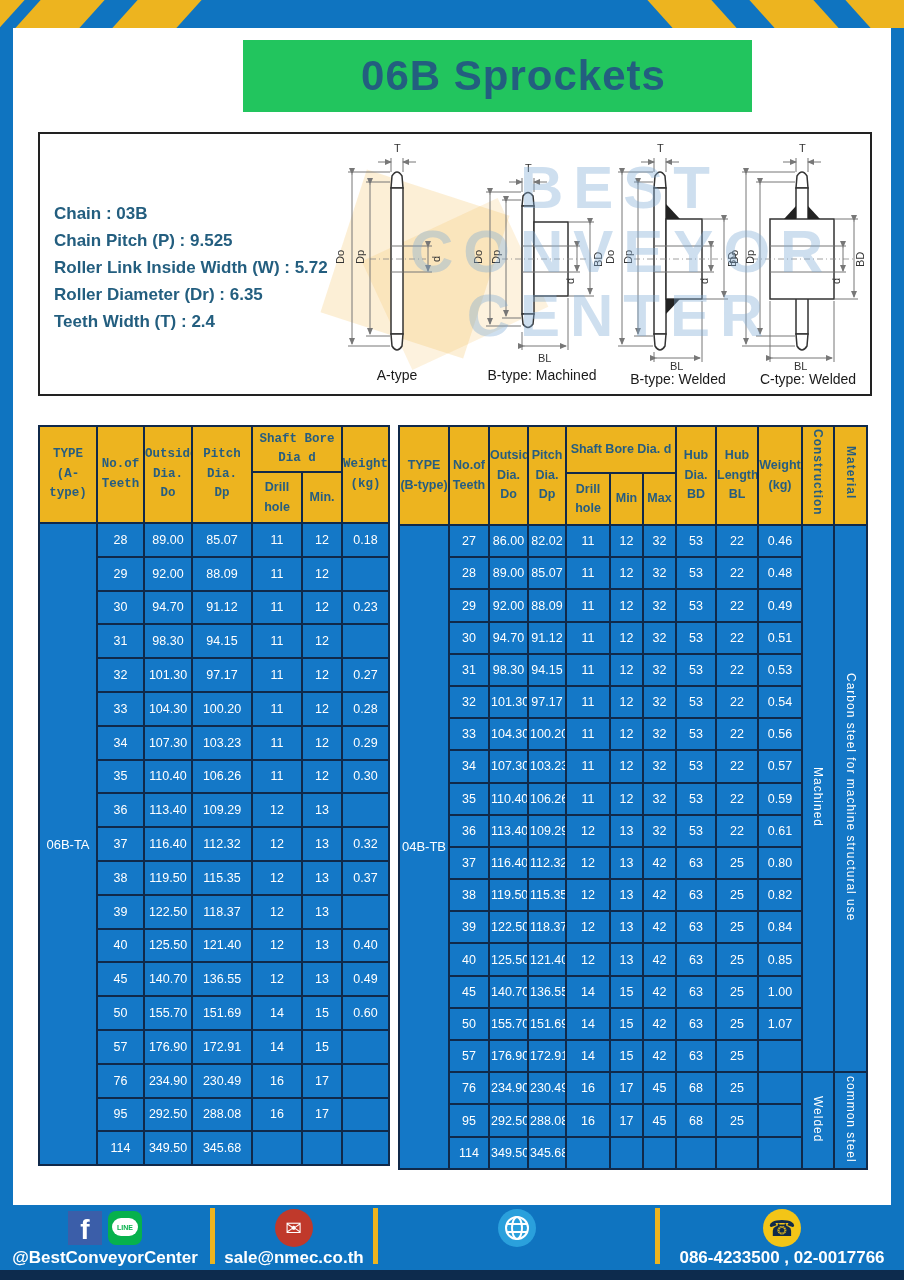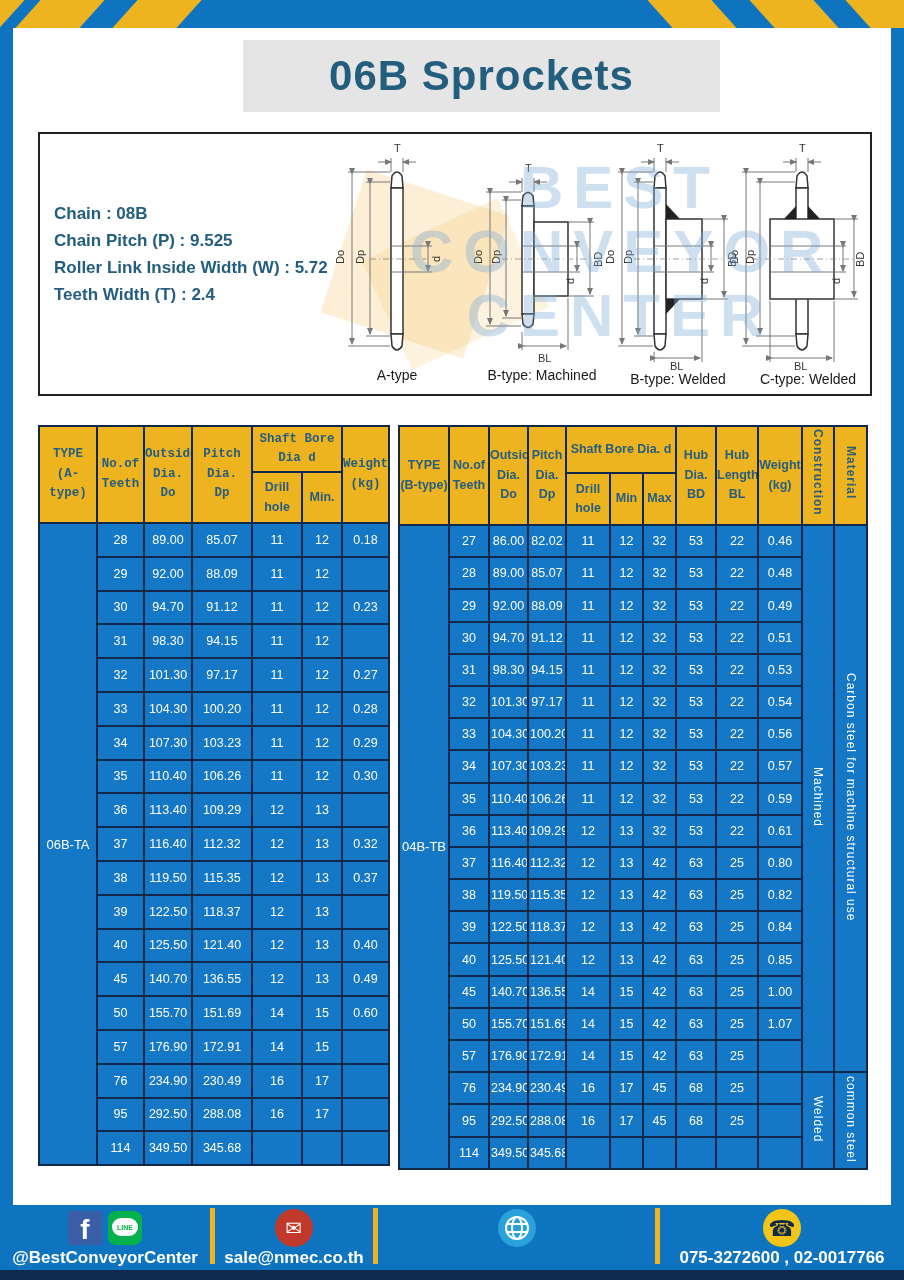"06B Sprockets" .title-box { background: #e5e5e5 -> #22c55e; padding-left: none -> 32px }
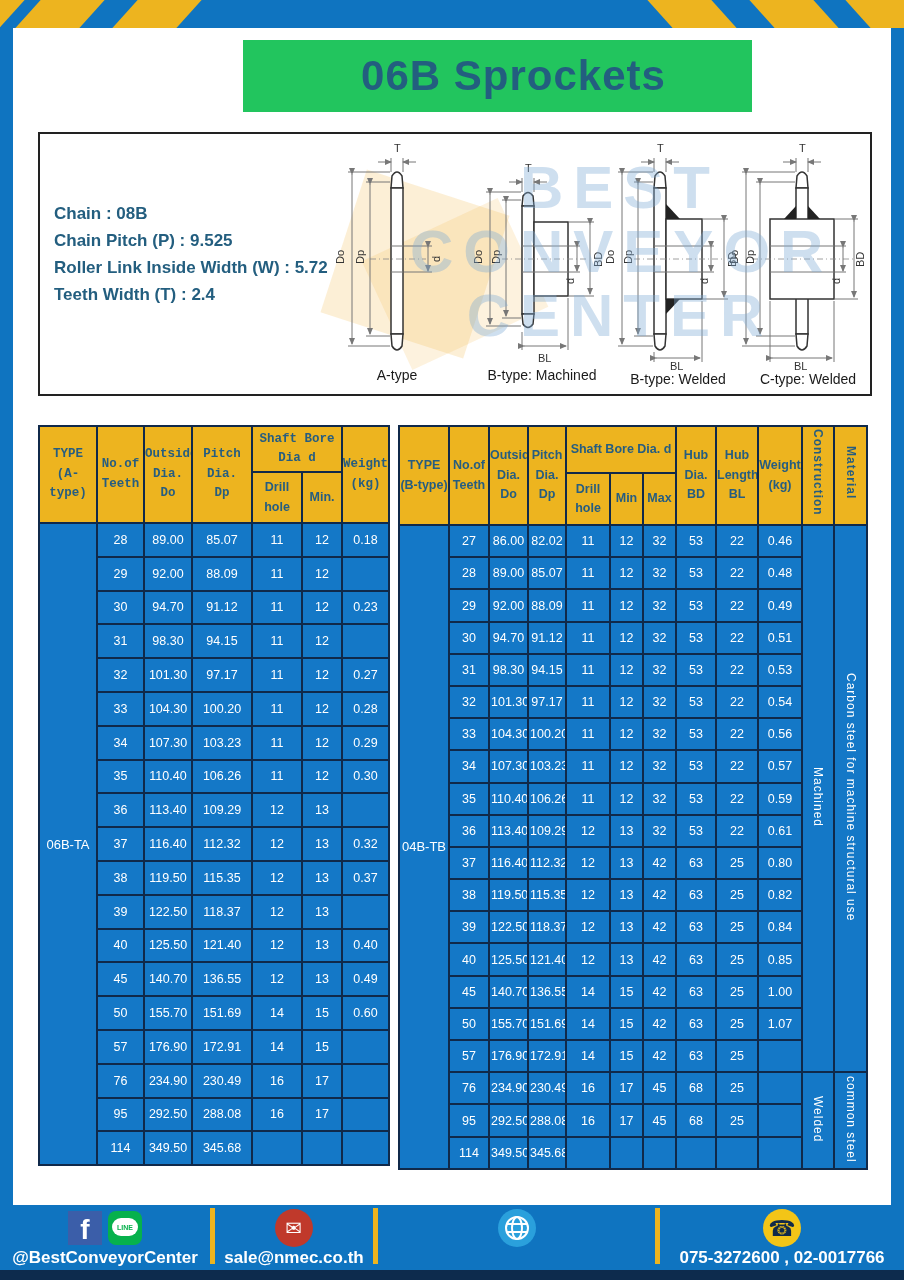"Chain : 08B" div { text: 08B -> 03B }
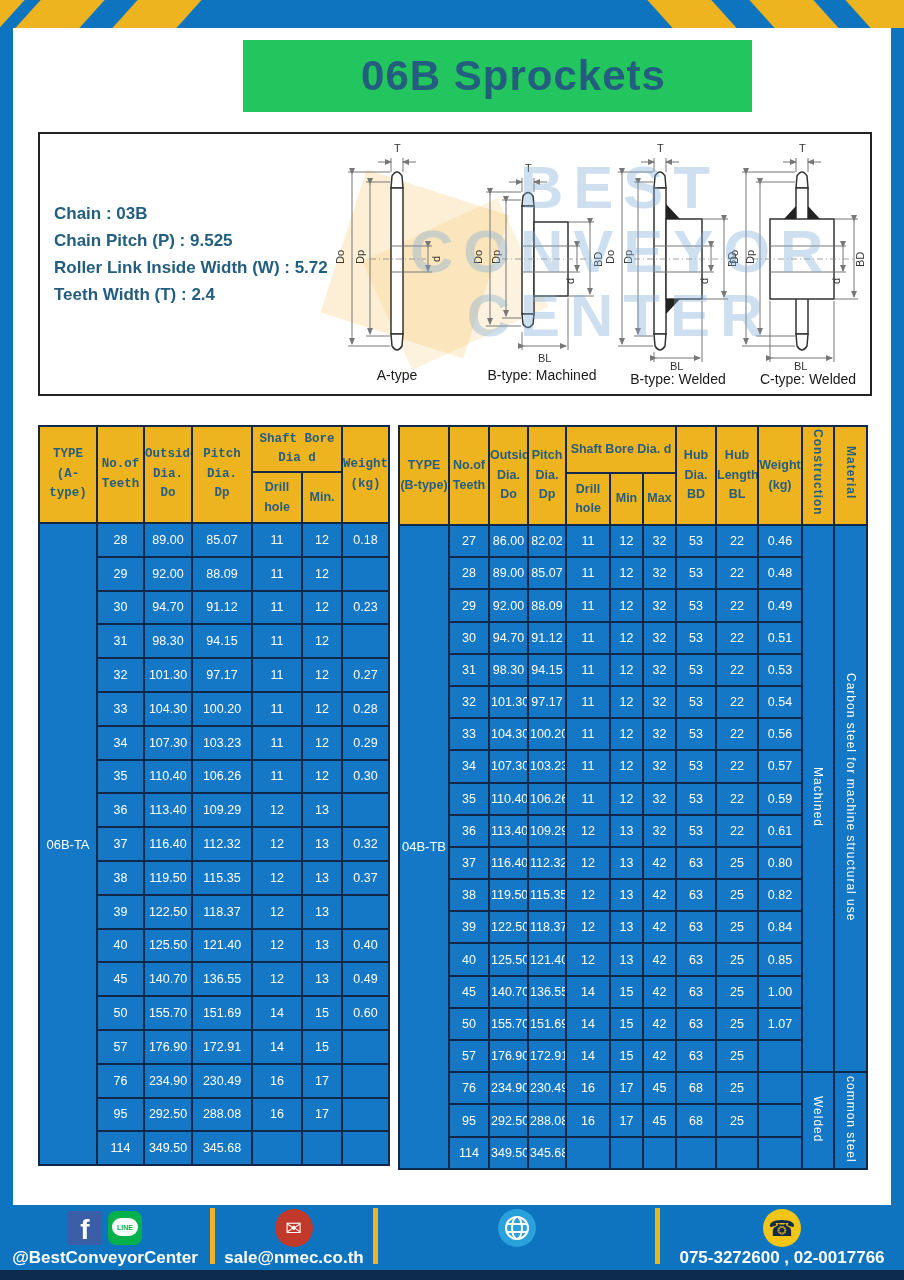"Roller Diameter (Dr) : 6.35" div { html: none -> <div>Roller Diameter (Dr) : 6.35</div> }
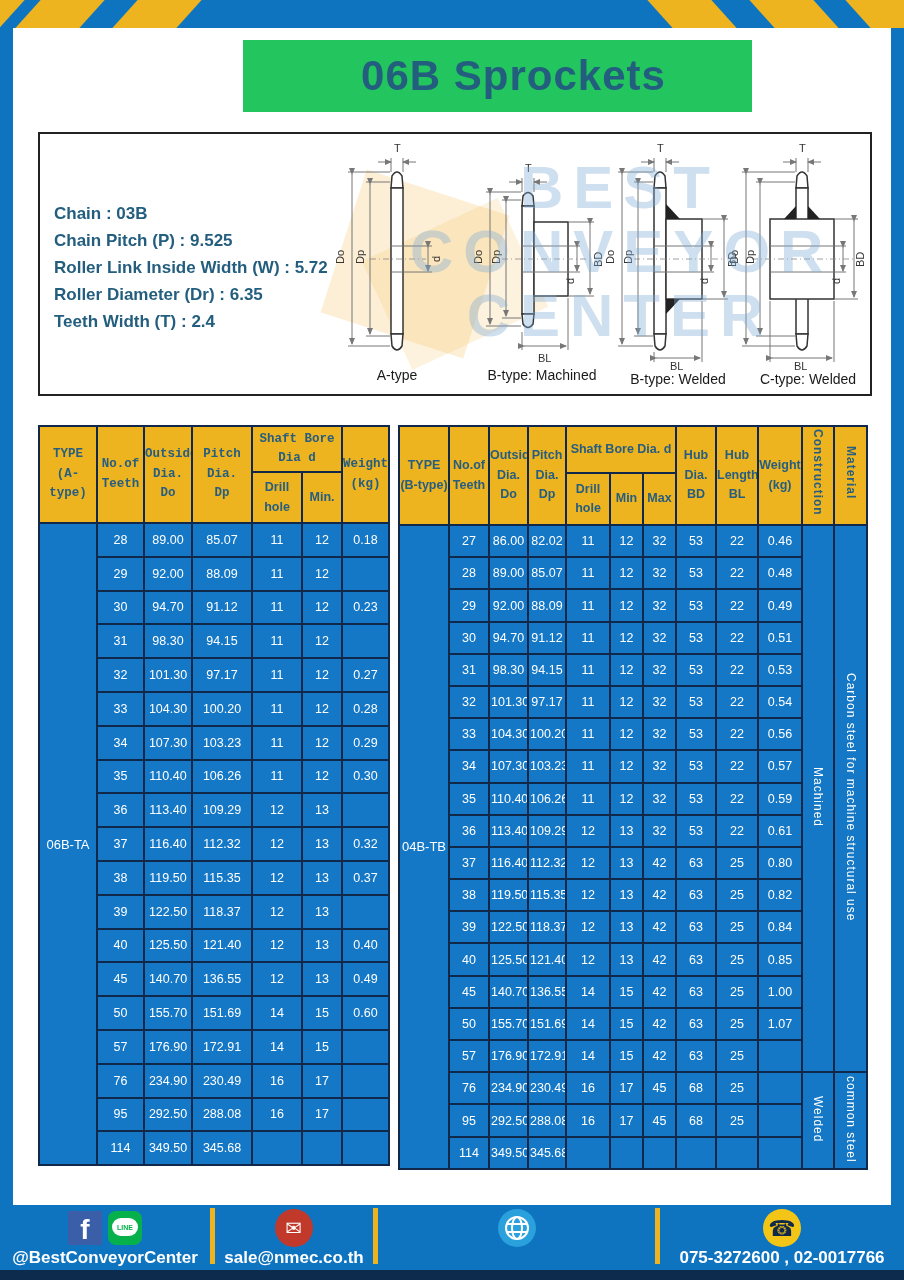"075-3272600 , 02-0017766" div.ftext { text: 075-3272600 -> 086-4233500 }
